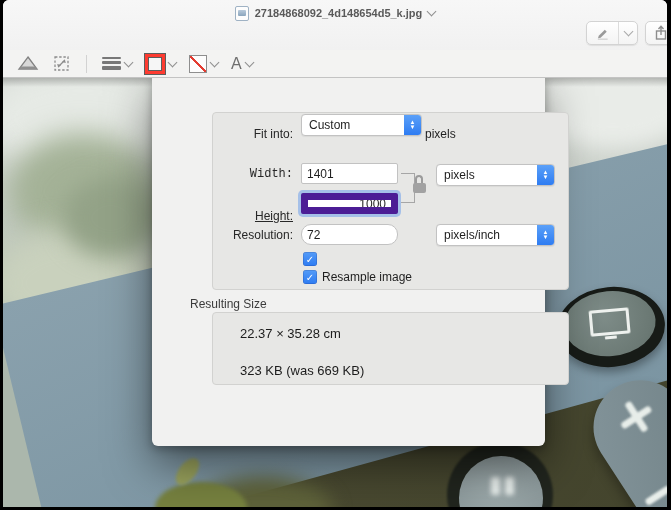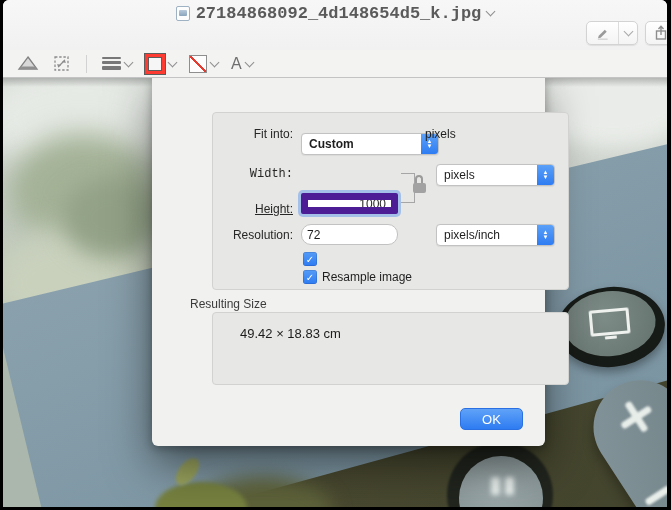"27184868092_4d148654d5_k.jpg" .title-row { font-family: Liberation Mono, monospace -> none; font-size: 17px -> 11px }
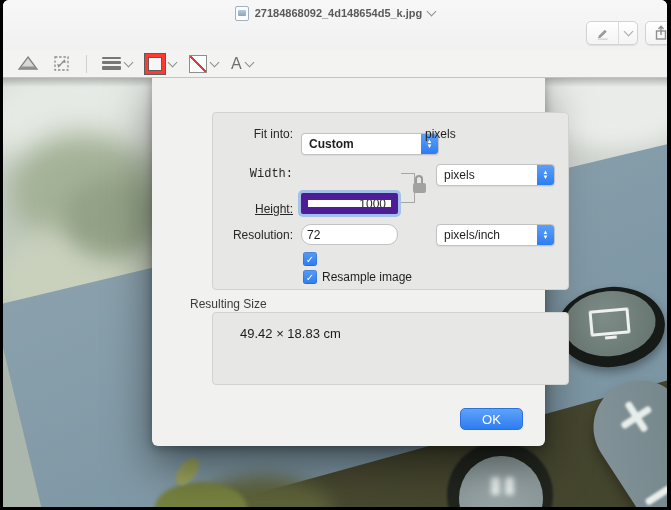"Custom" div.select { font-weight: bold -> none; top: 20px -> 1px; width: 138px -> 121px }
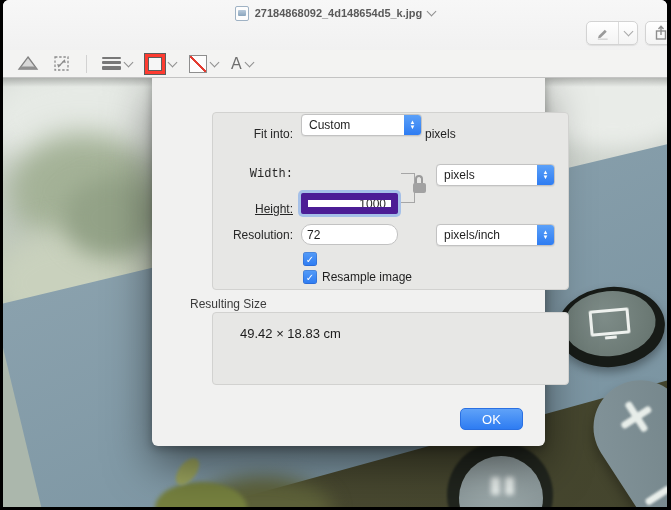"1401" input.field { html: none -> <input> }
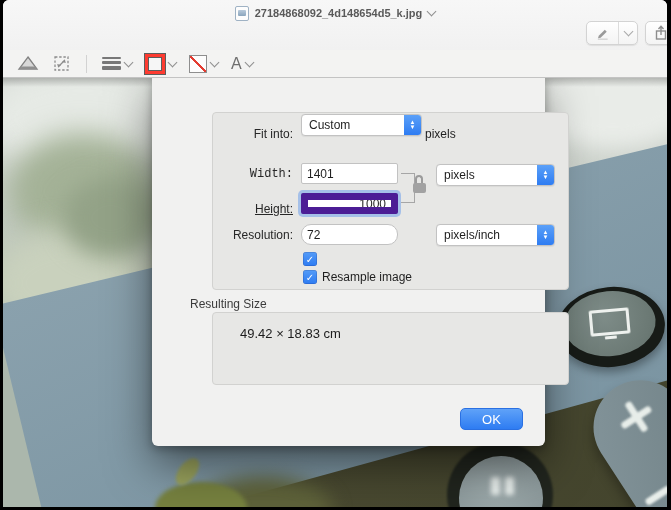"Height:" div.flabel { top: 89px -> 96px }
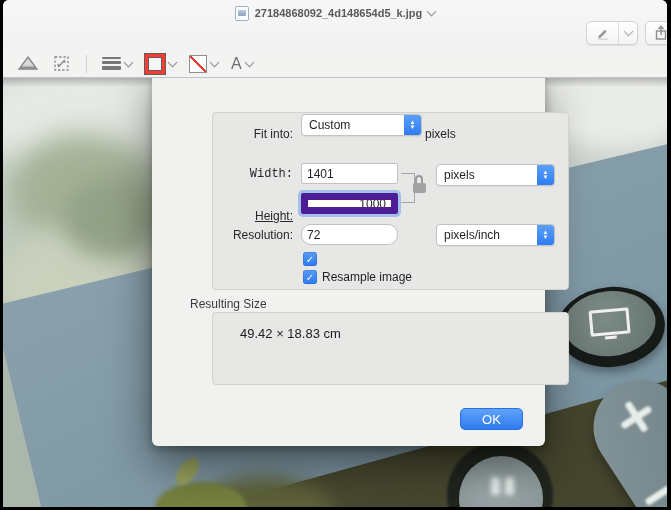"49.42 × 18.83 cm" div.result-line { text: 49.42 × 18.83 -> 22.37 × 35.28 }
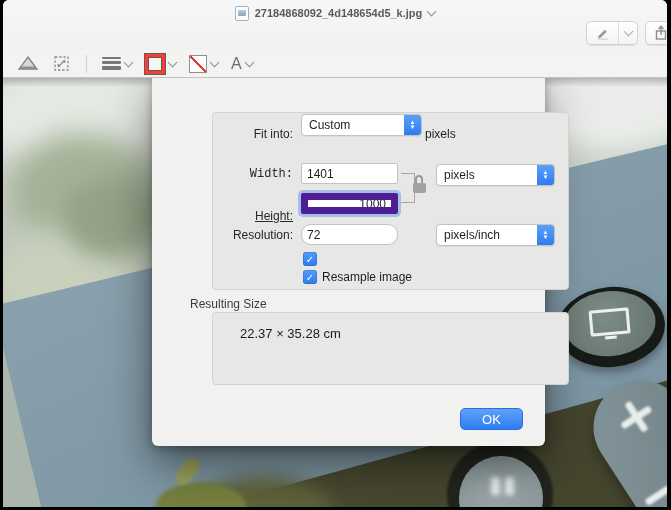"323 KB (was 669 KB)" div.result-line { html: none -> <div>323 KB (was 669 KB)</div> }
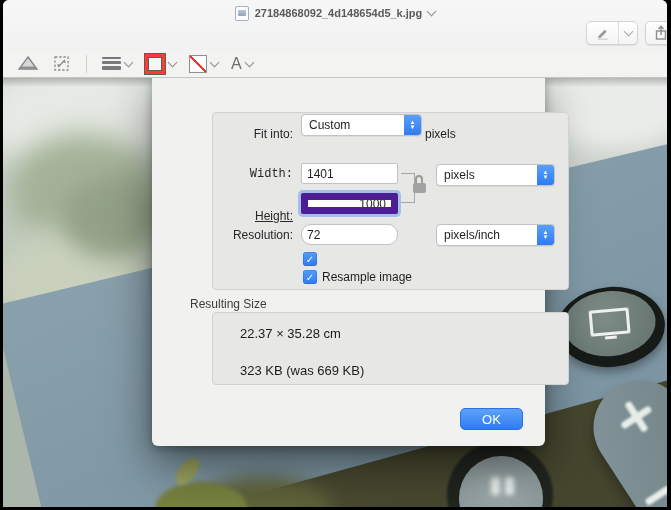"OK" div.btn { html: <div> <span>OK</span> </div> -> none }
